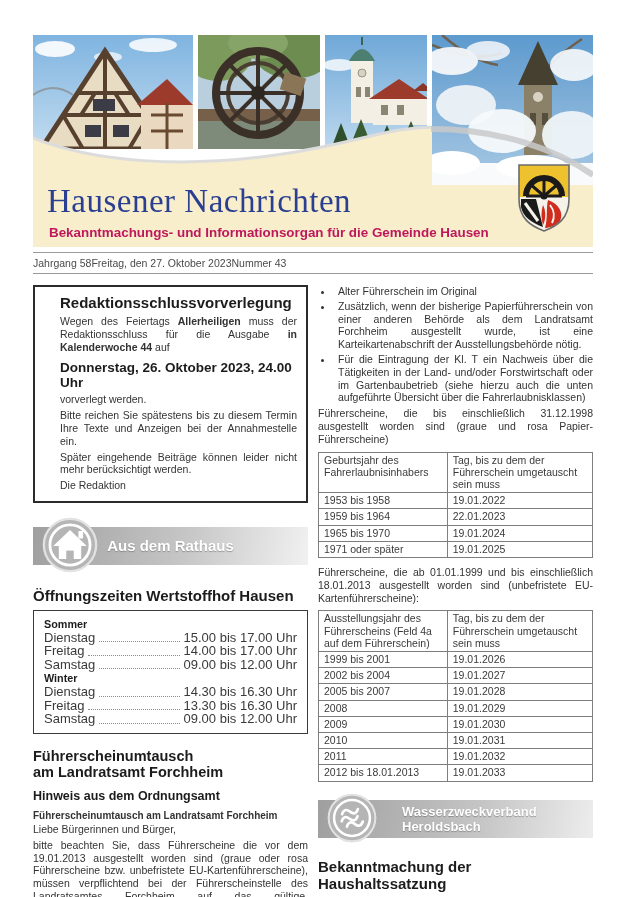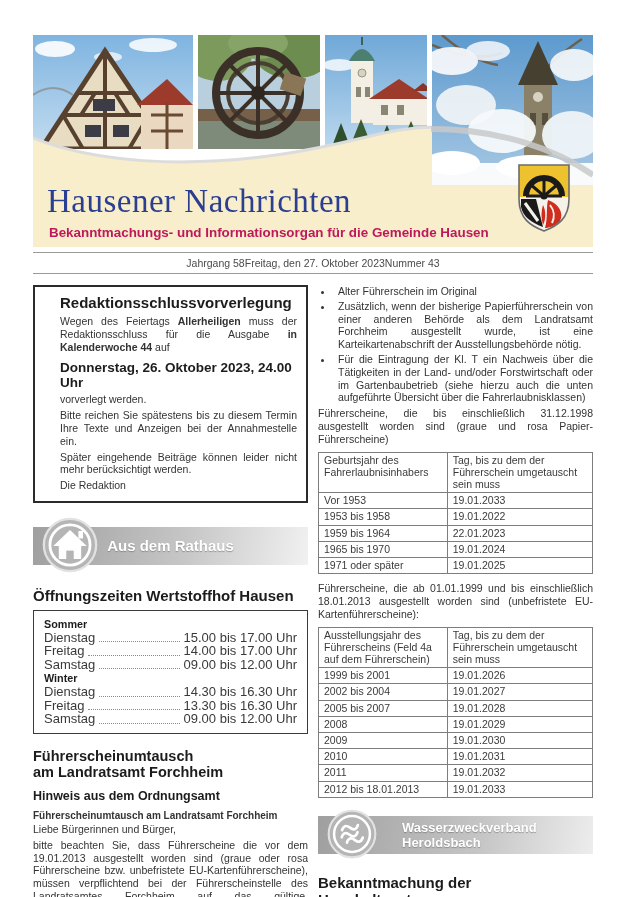"Jahrgang 58" .issuebar { justify-content: center -> flex-start }
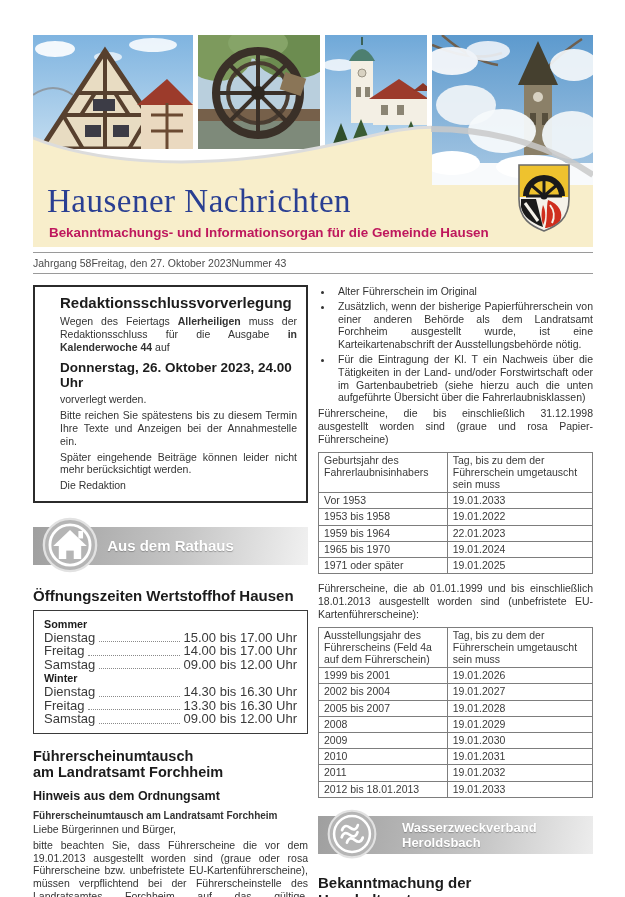"Vor 1953" tr { html: <tr> <td>Vor 1953</td> <td>19.01.2033</td> </tr> -> none }
